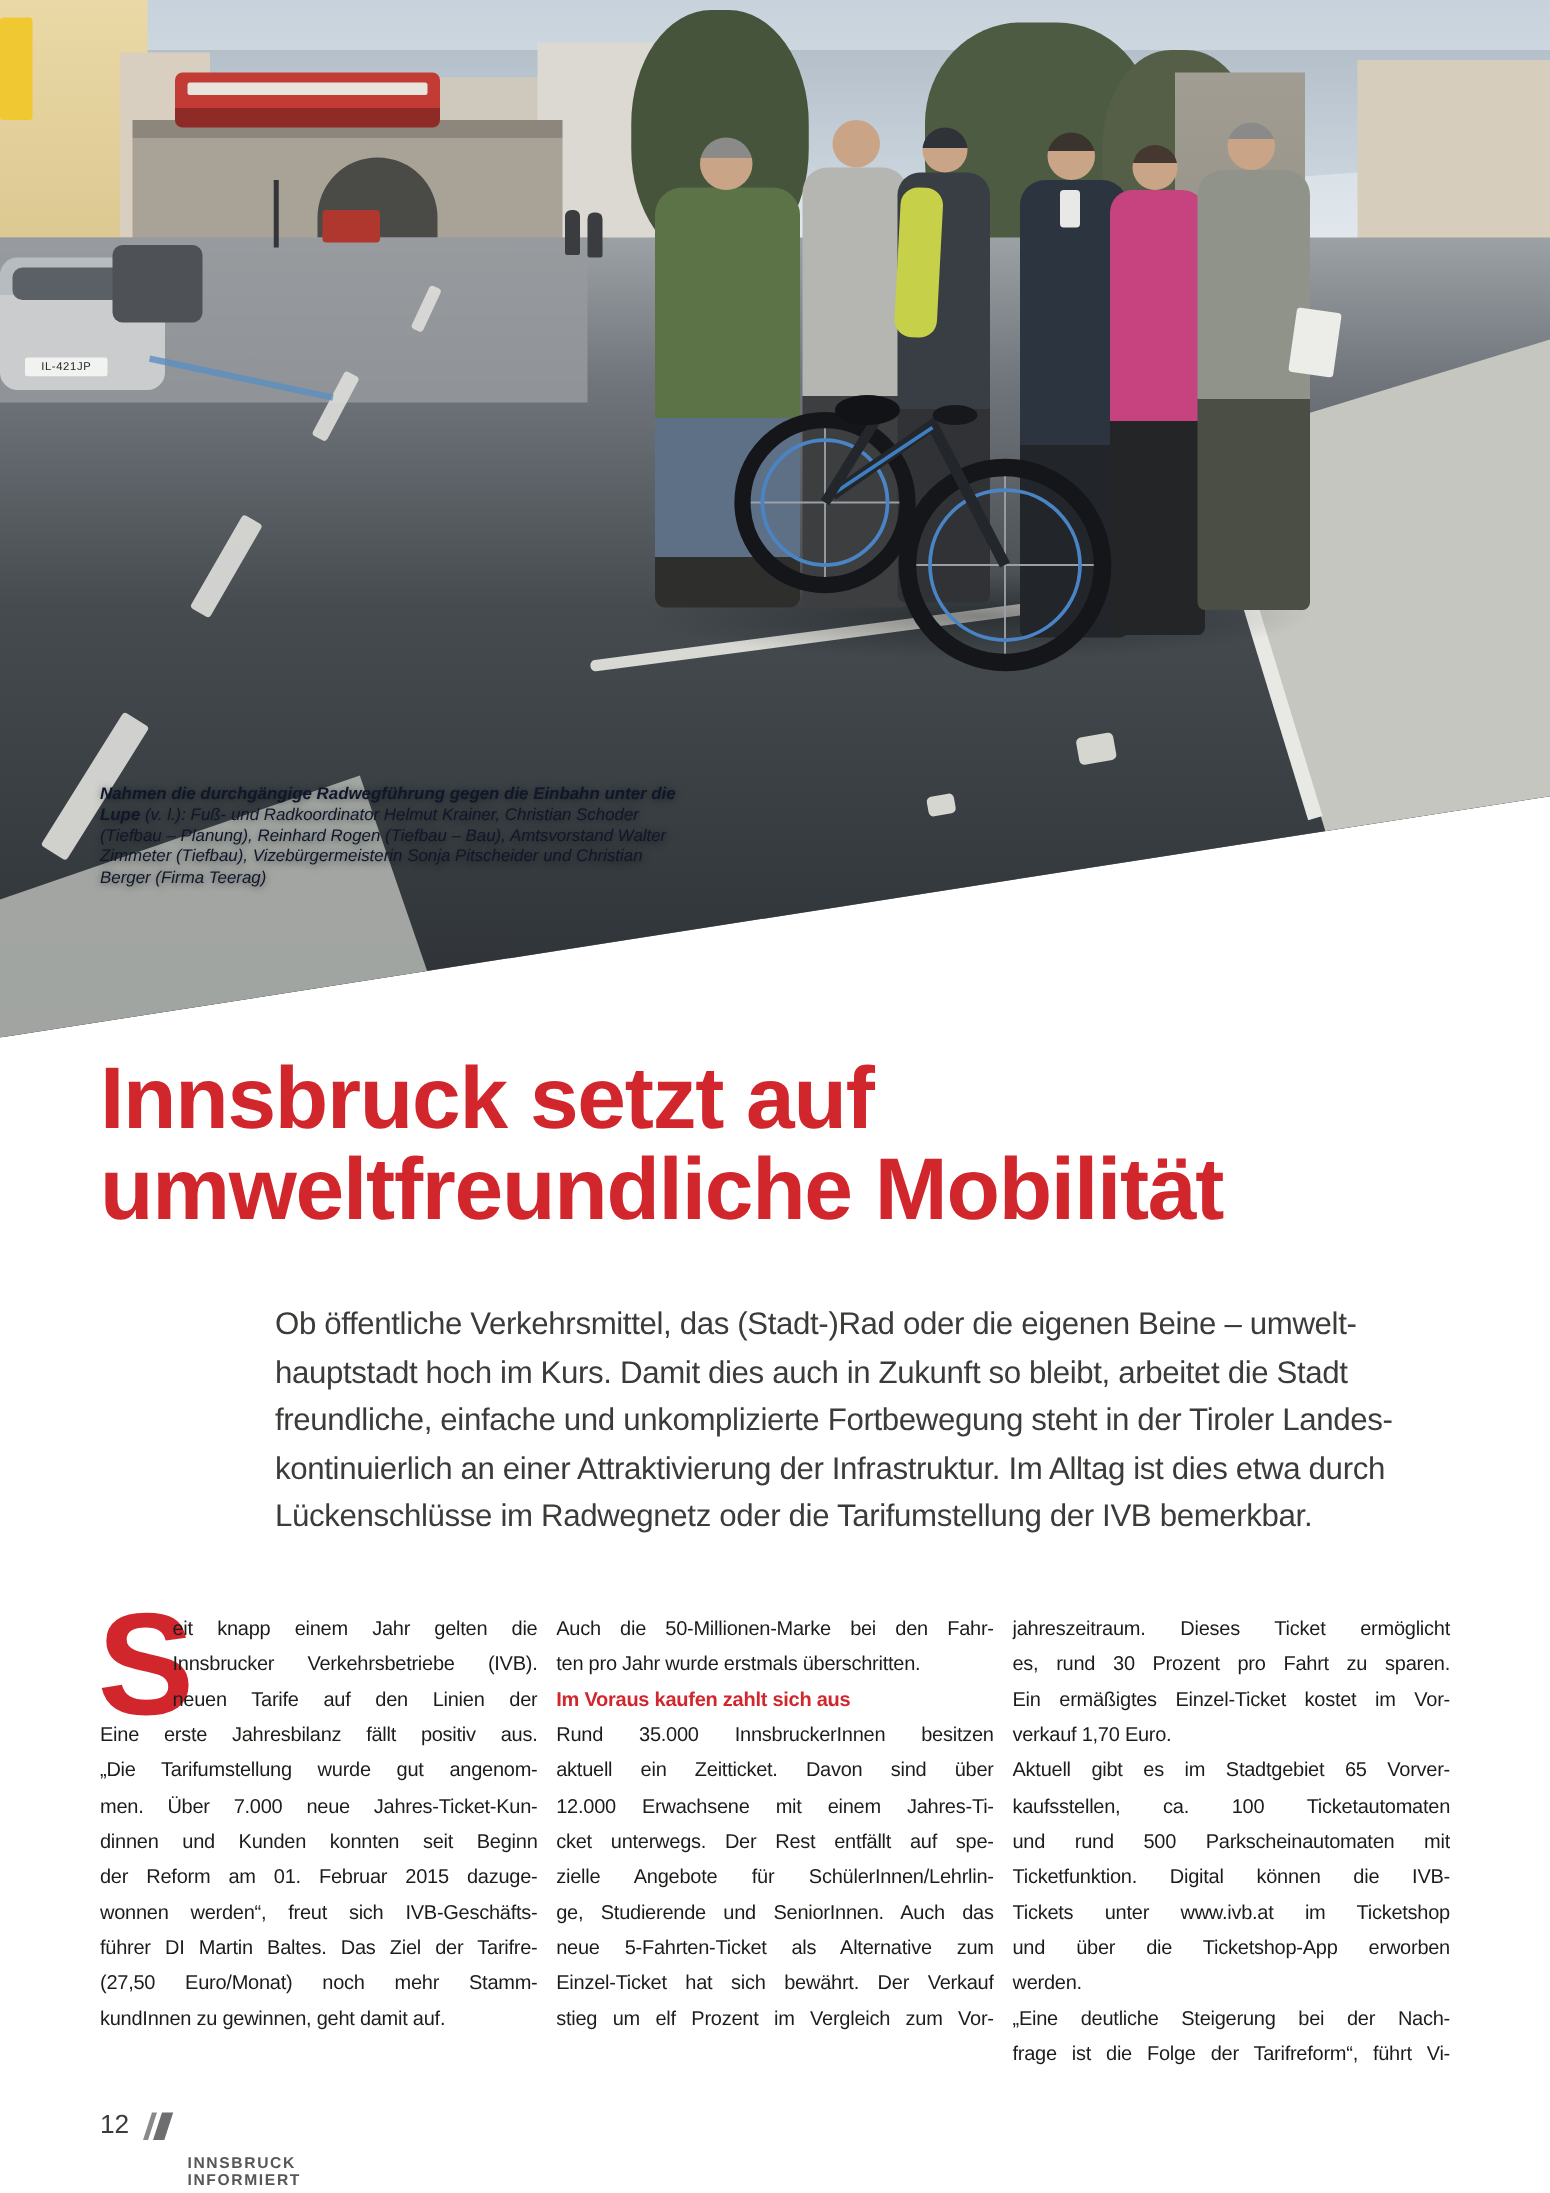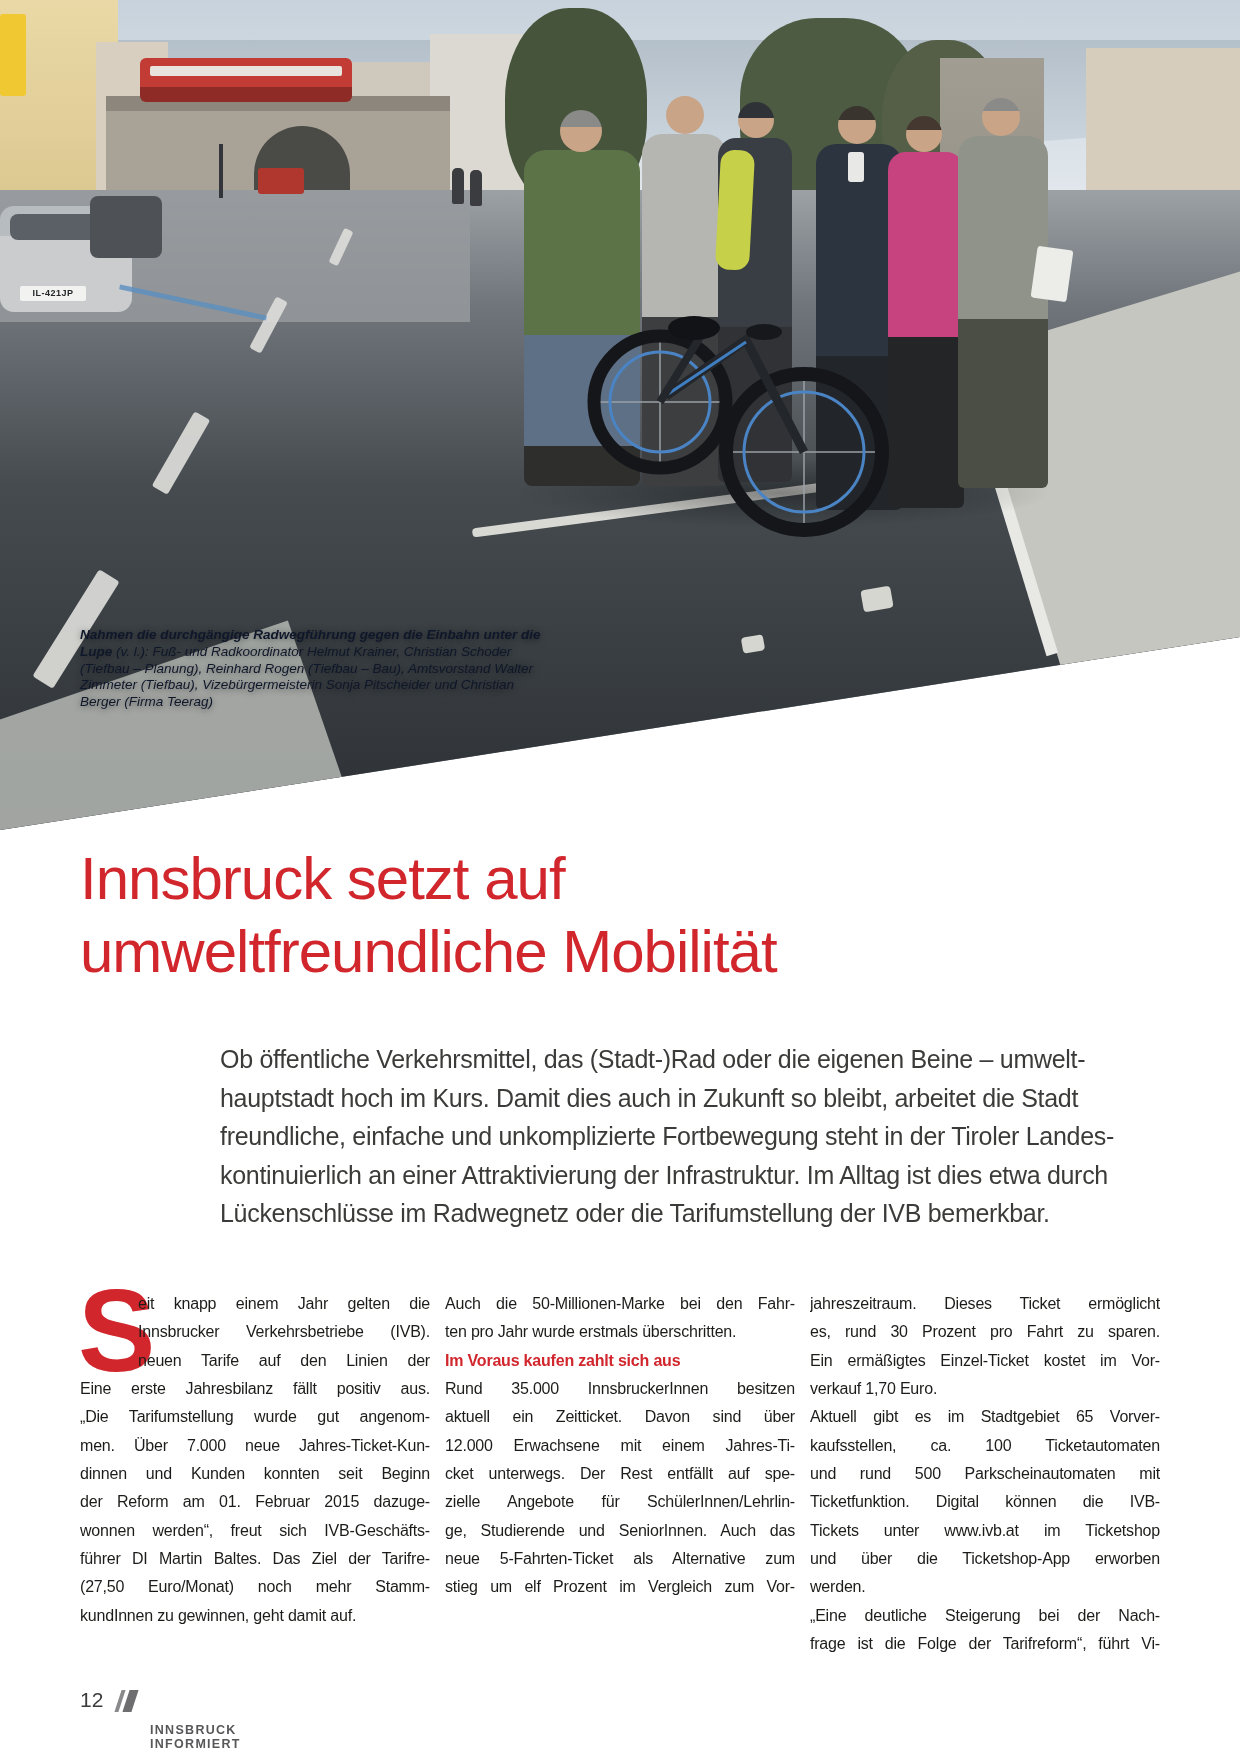"IL-421JP" .plate { font-weight: bold -> normal }
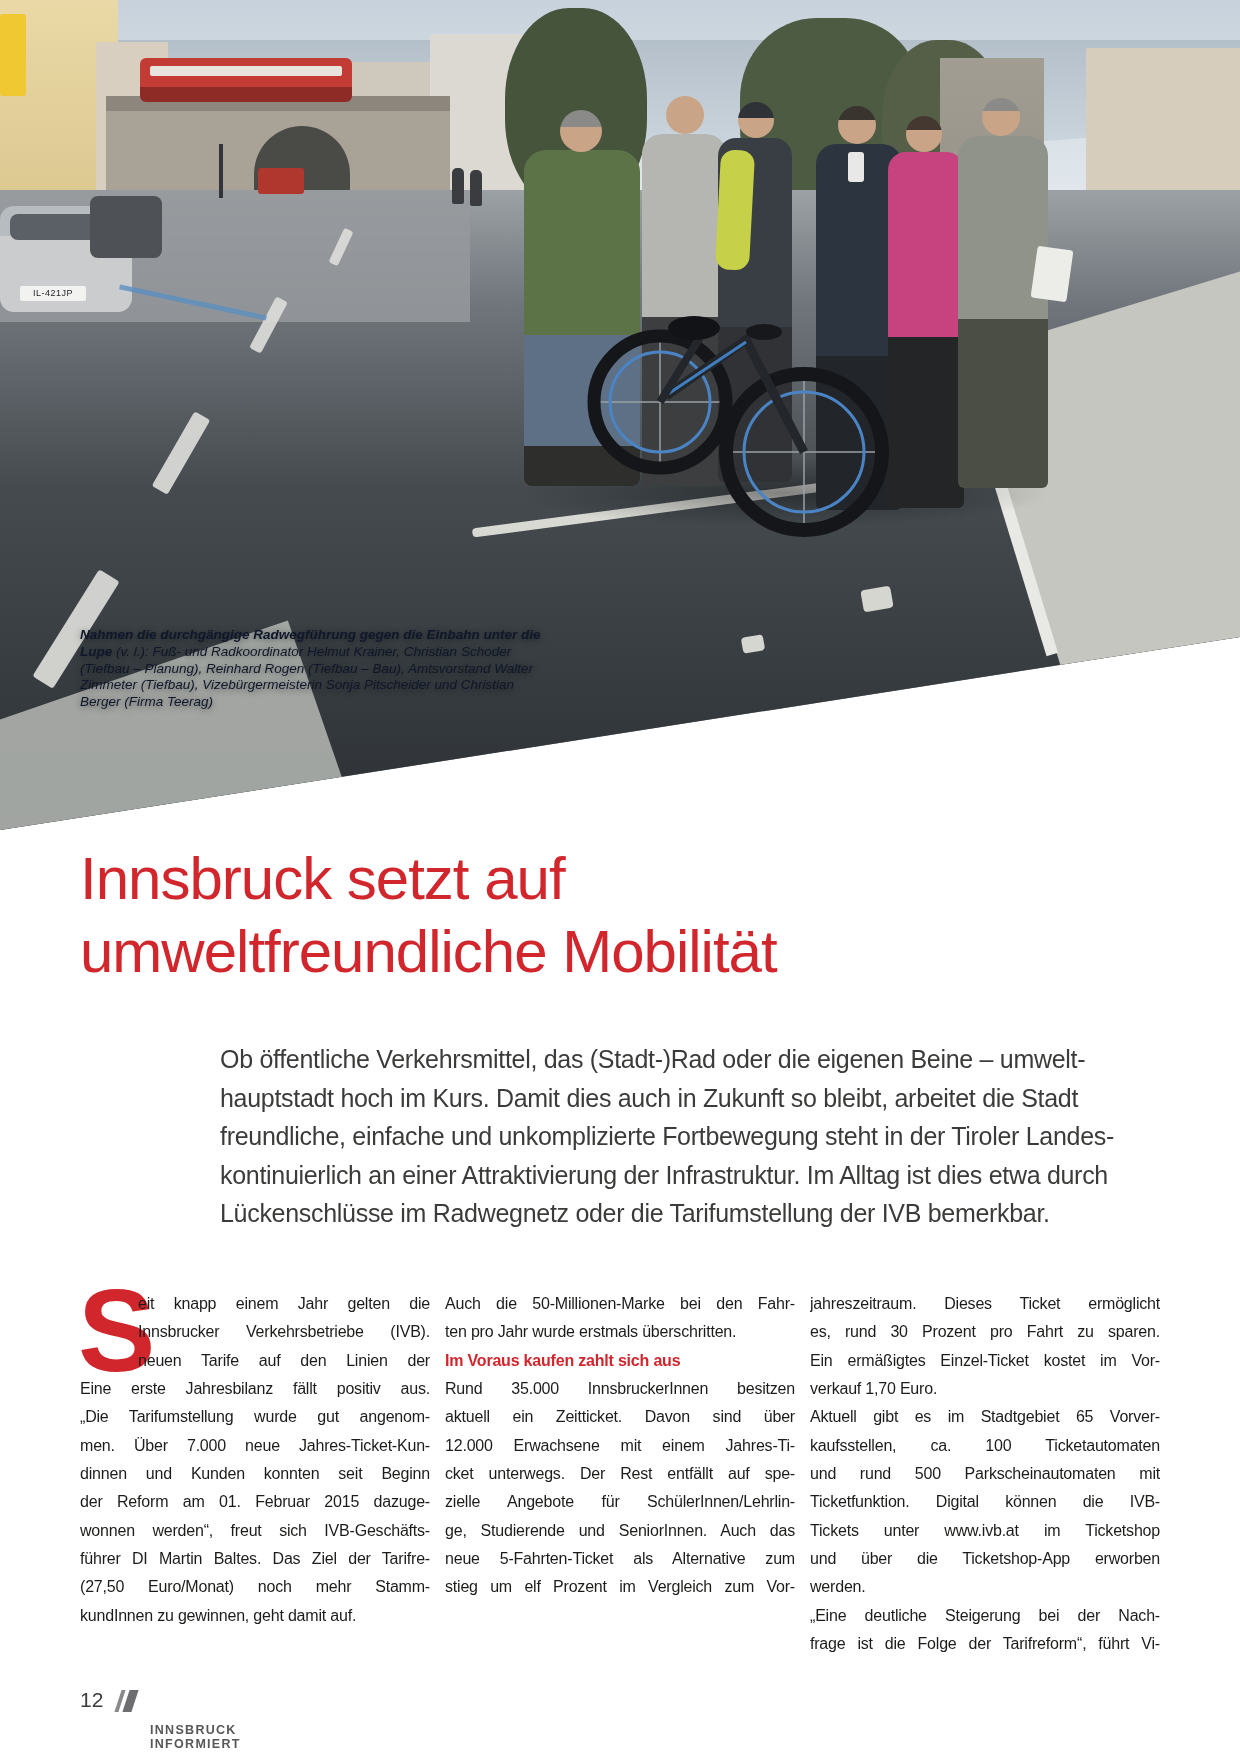"Innsbruck setzt auf" .headline { font-size: 60px -> 70px; font-weight: normal -> bold }
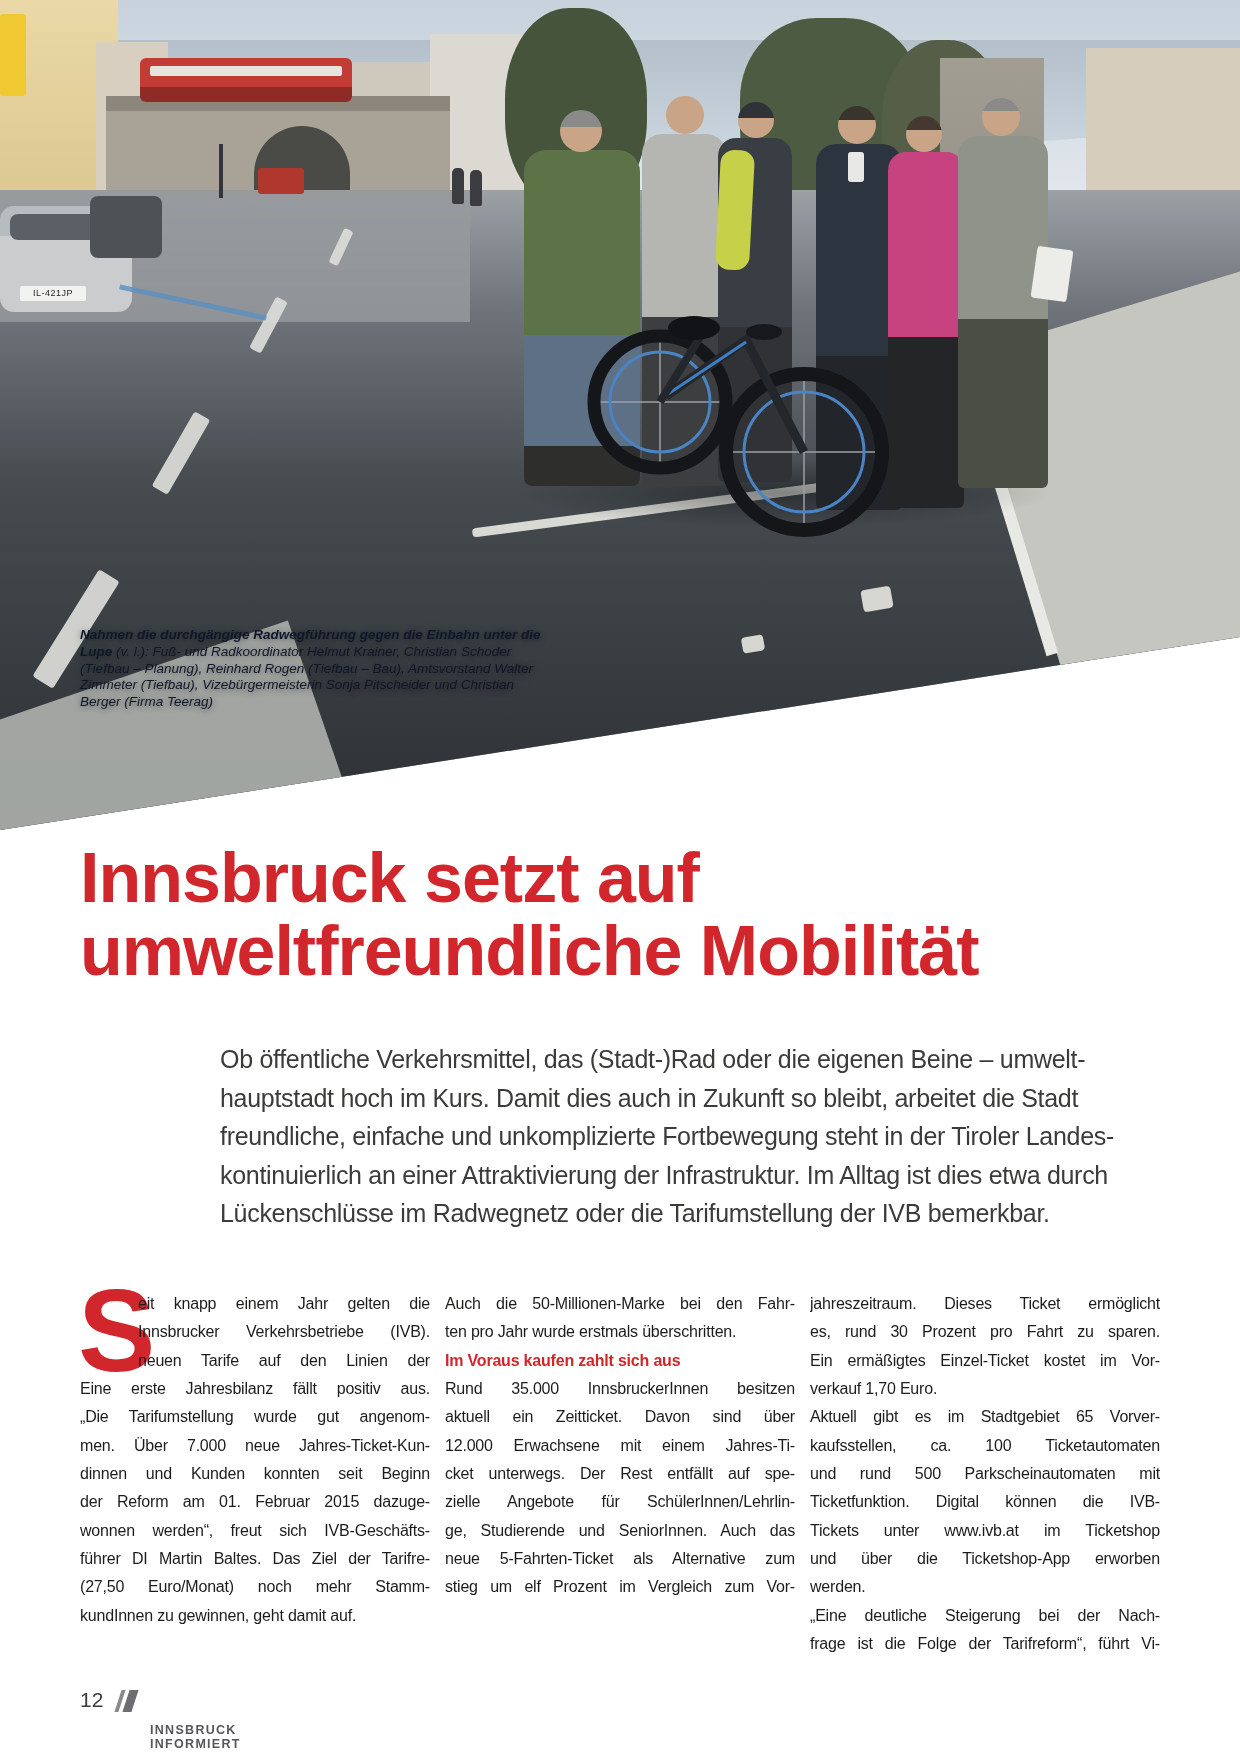"Einzel-Ticket hat sich bewährt. Der" div.bline { html: none -> <div>Einzel-Ticket hat sich bewährt. Der Verkauf</div> }
